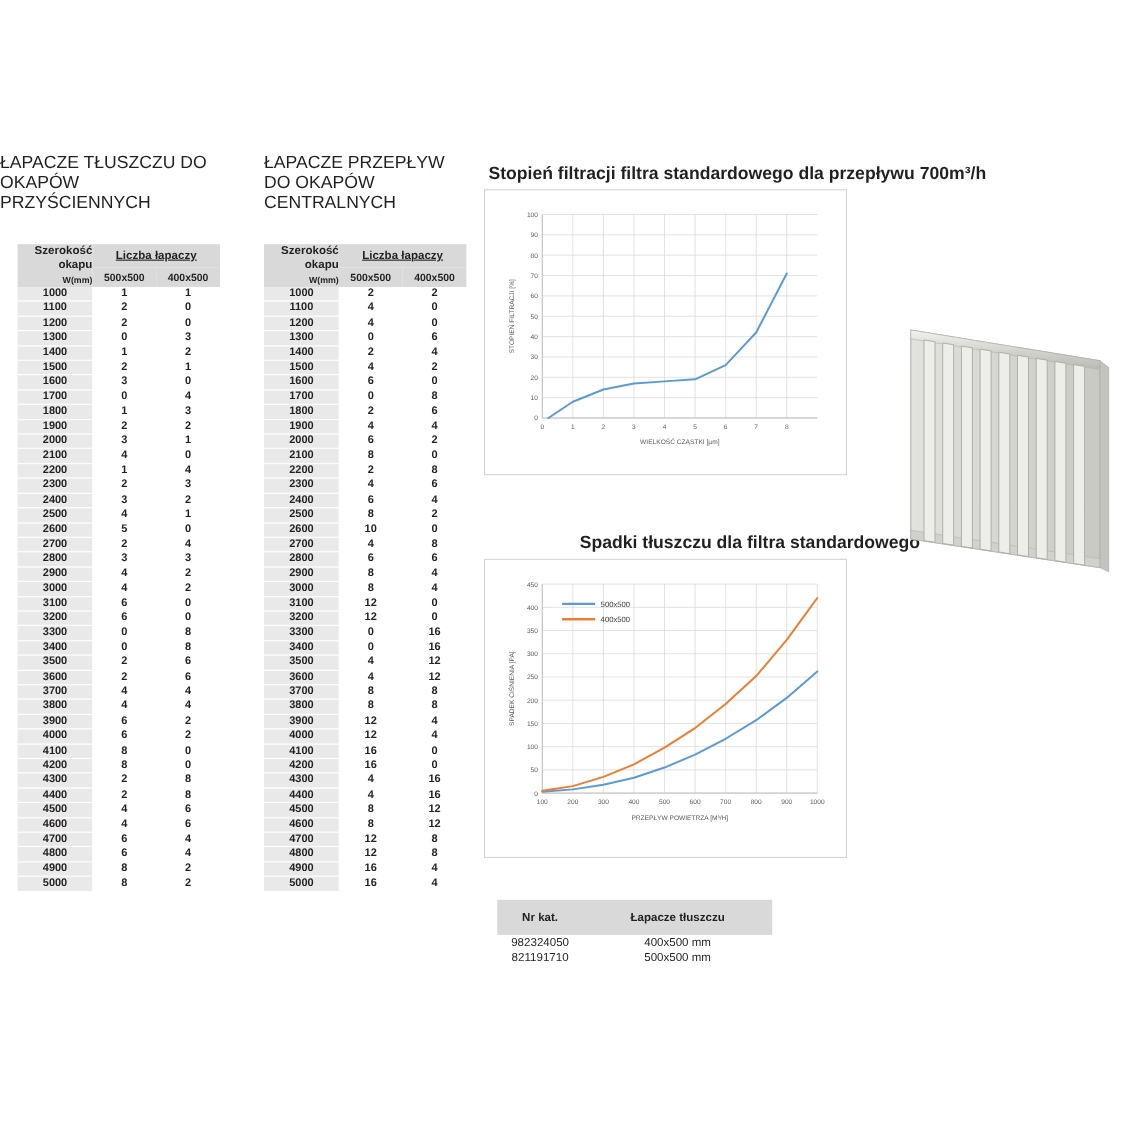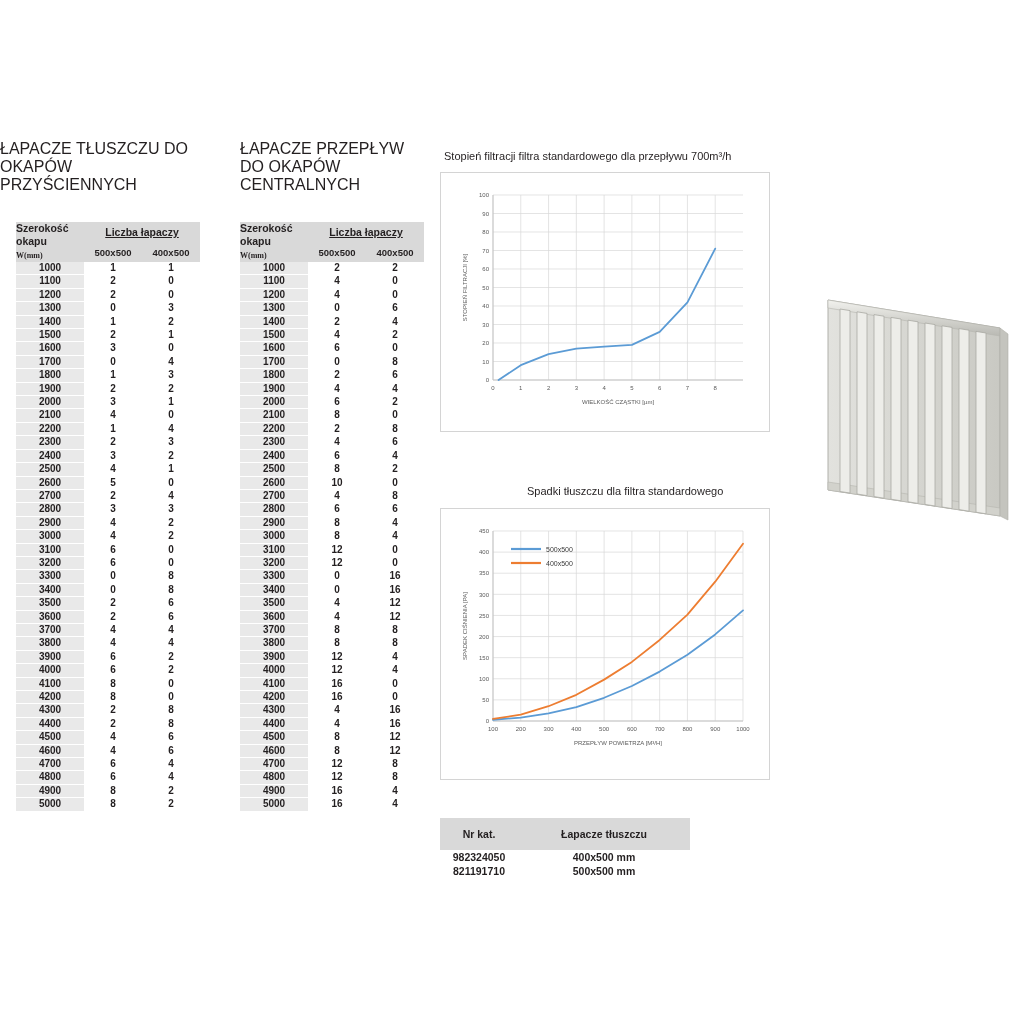"Stopień filtracji filtra standardowego" .chart-title { font-size: 11px -> 16px; font-weight: normal -> bold }
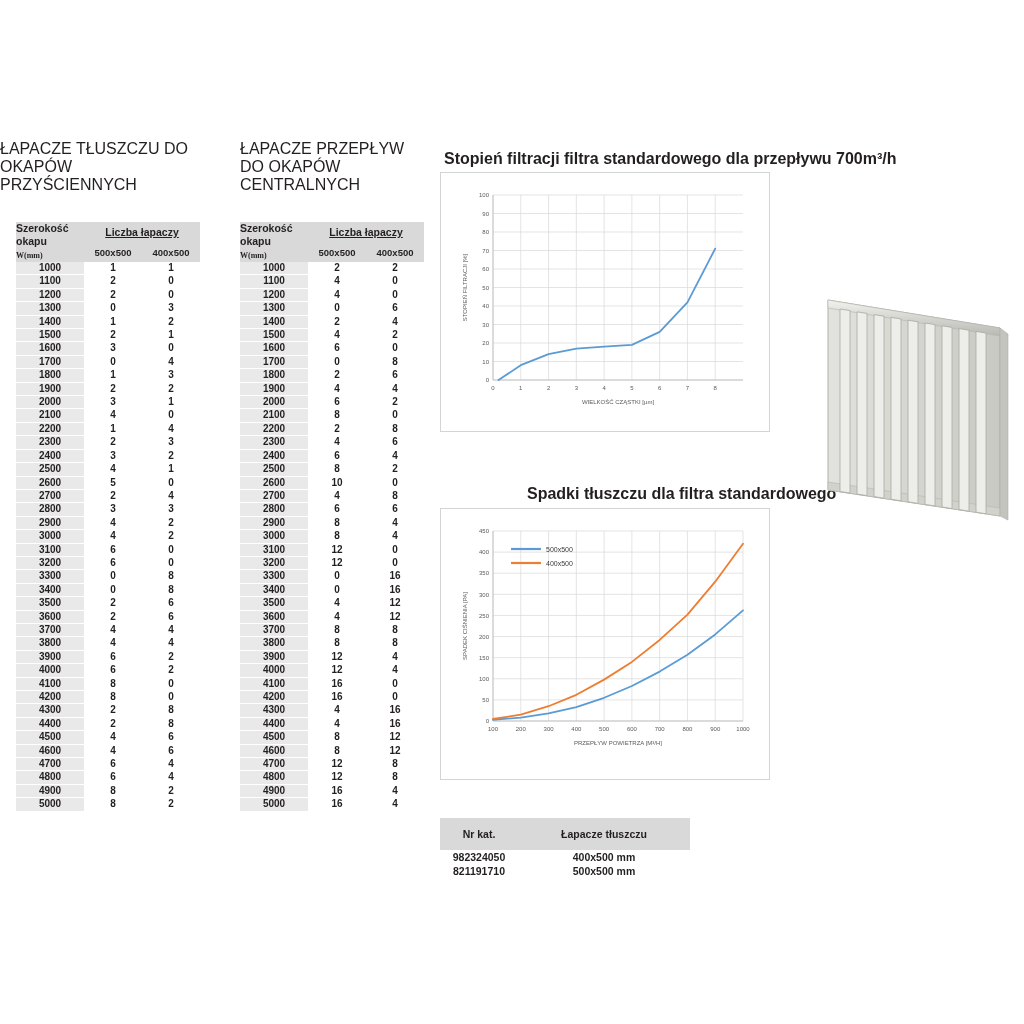"Szerokość okapu" .hdr-left { text-align: left -> right }
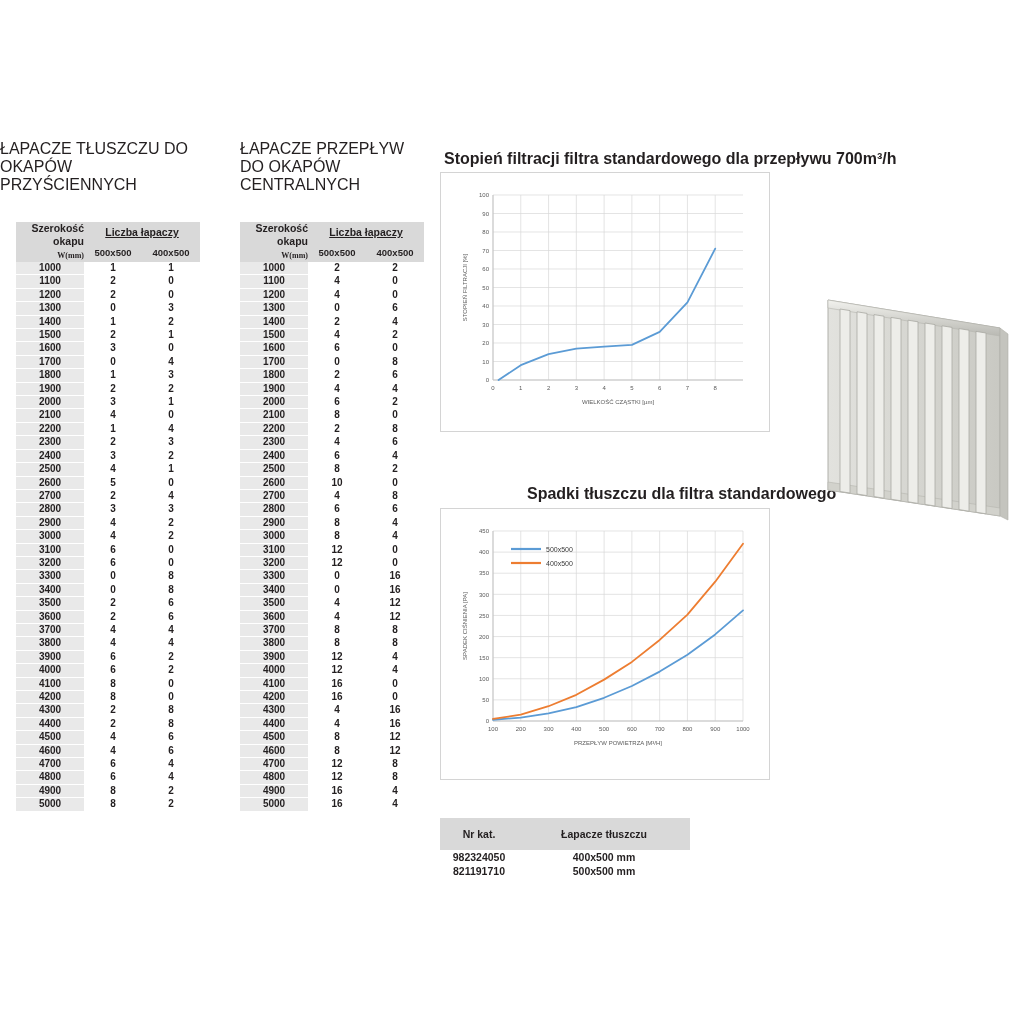"W(mm)" .hdr-left .sub { font-family: Liberation Serif, serif -> none }
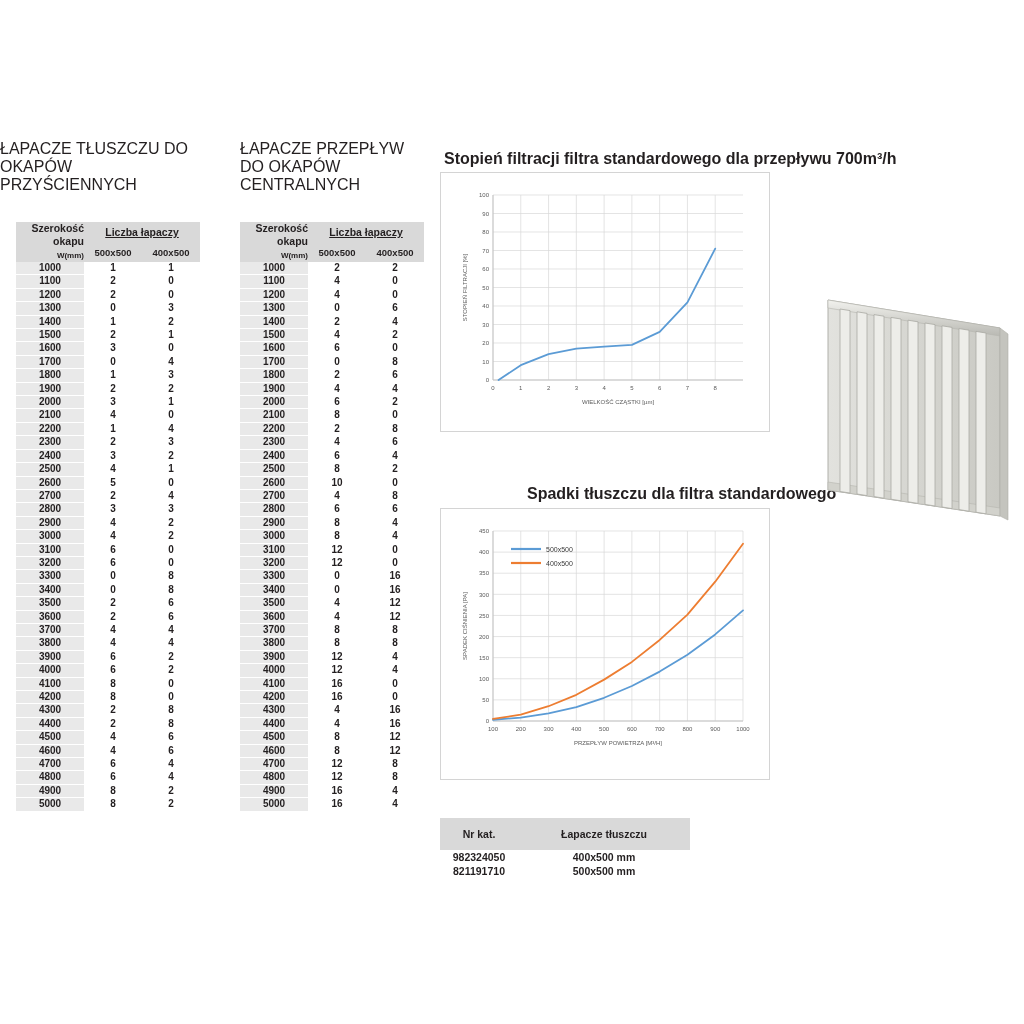"Nr kat." div.abs { left: 440px -> 452px }
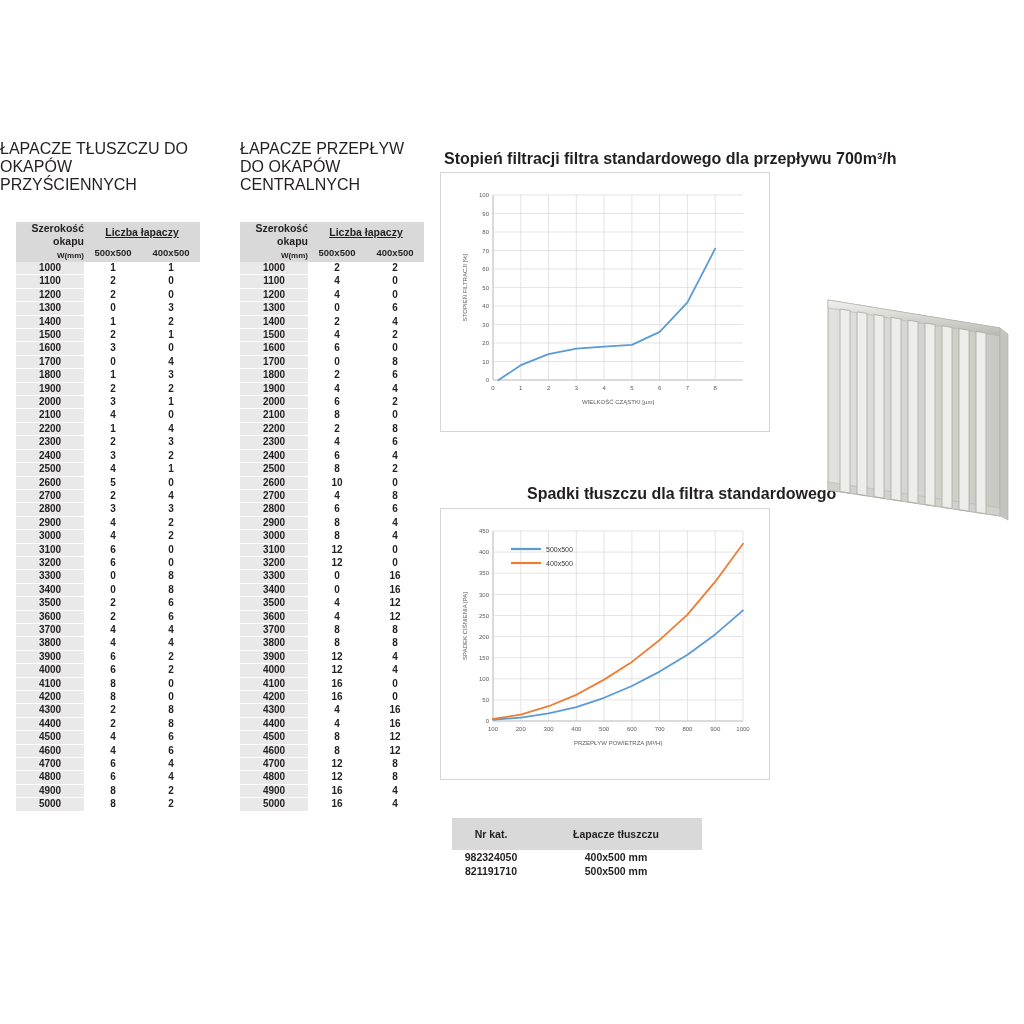"982324050" .cat-cell { font-weight: bold -> normal }
